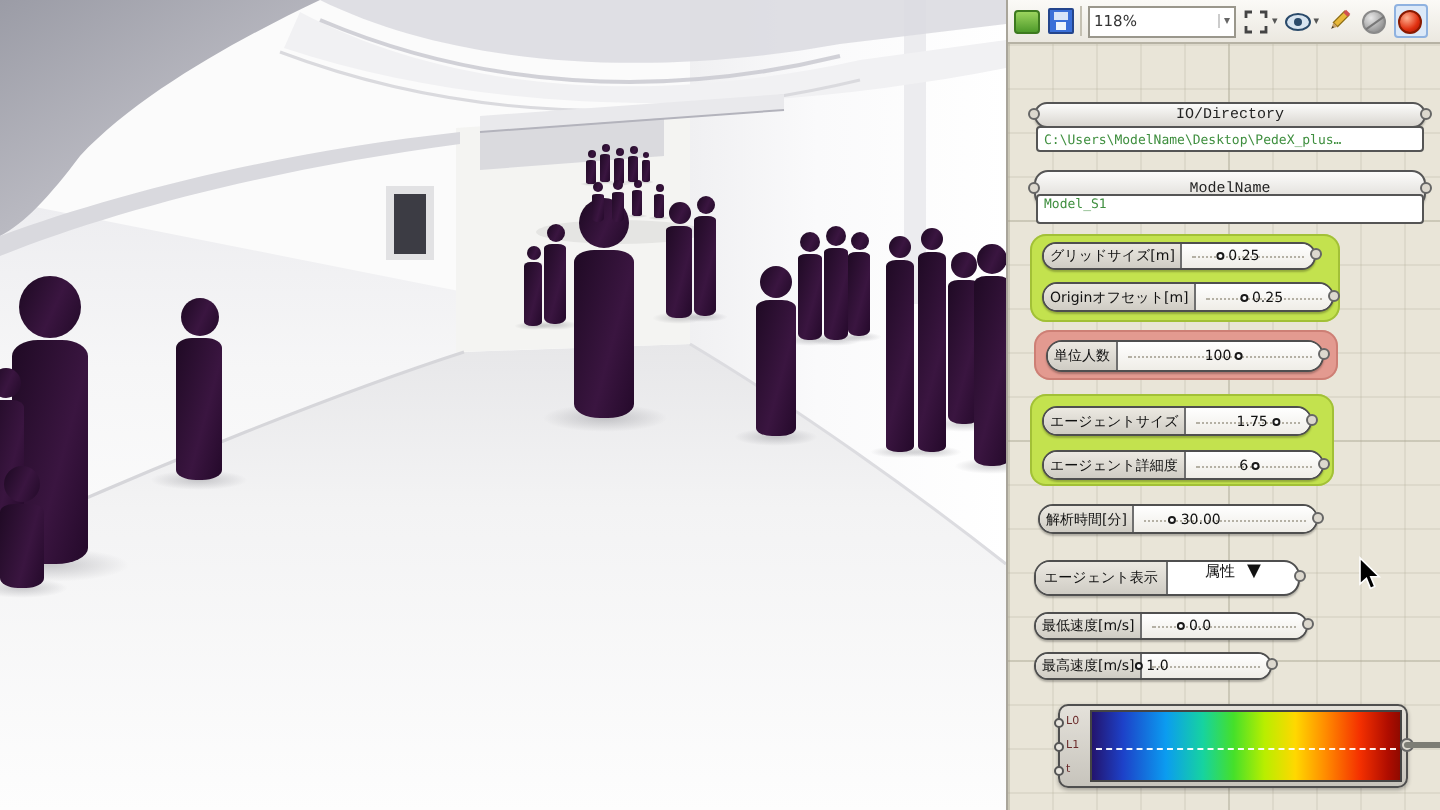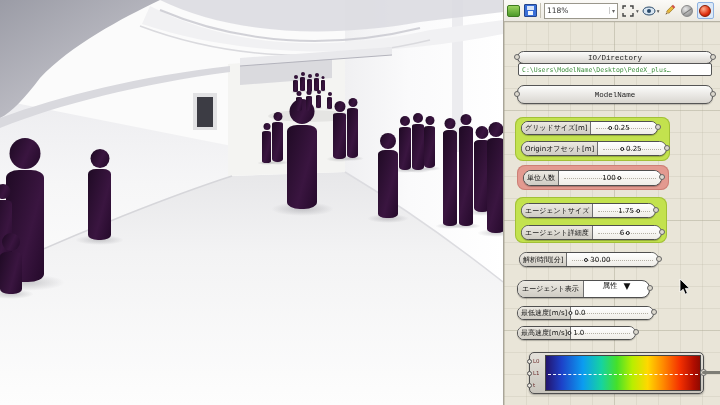"Model_S1" div.gh-panel-body { html: none -> <div> <span>Model_S1</span> </div> }
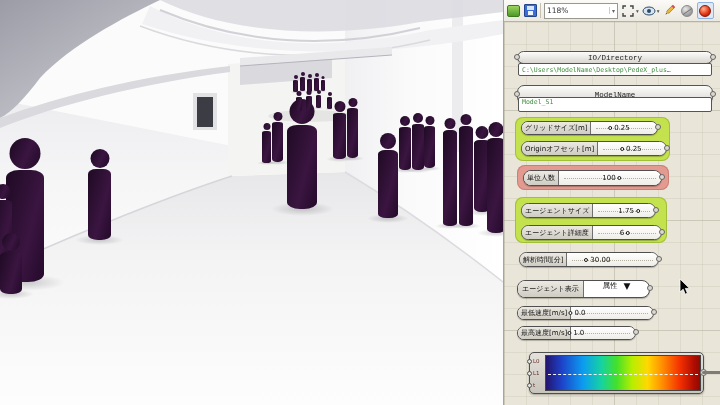"0.0" span.s-group { padding-left: none -> 40px }
